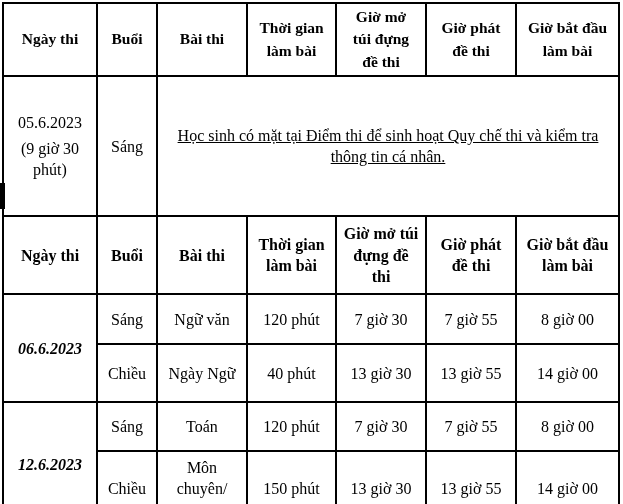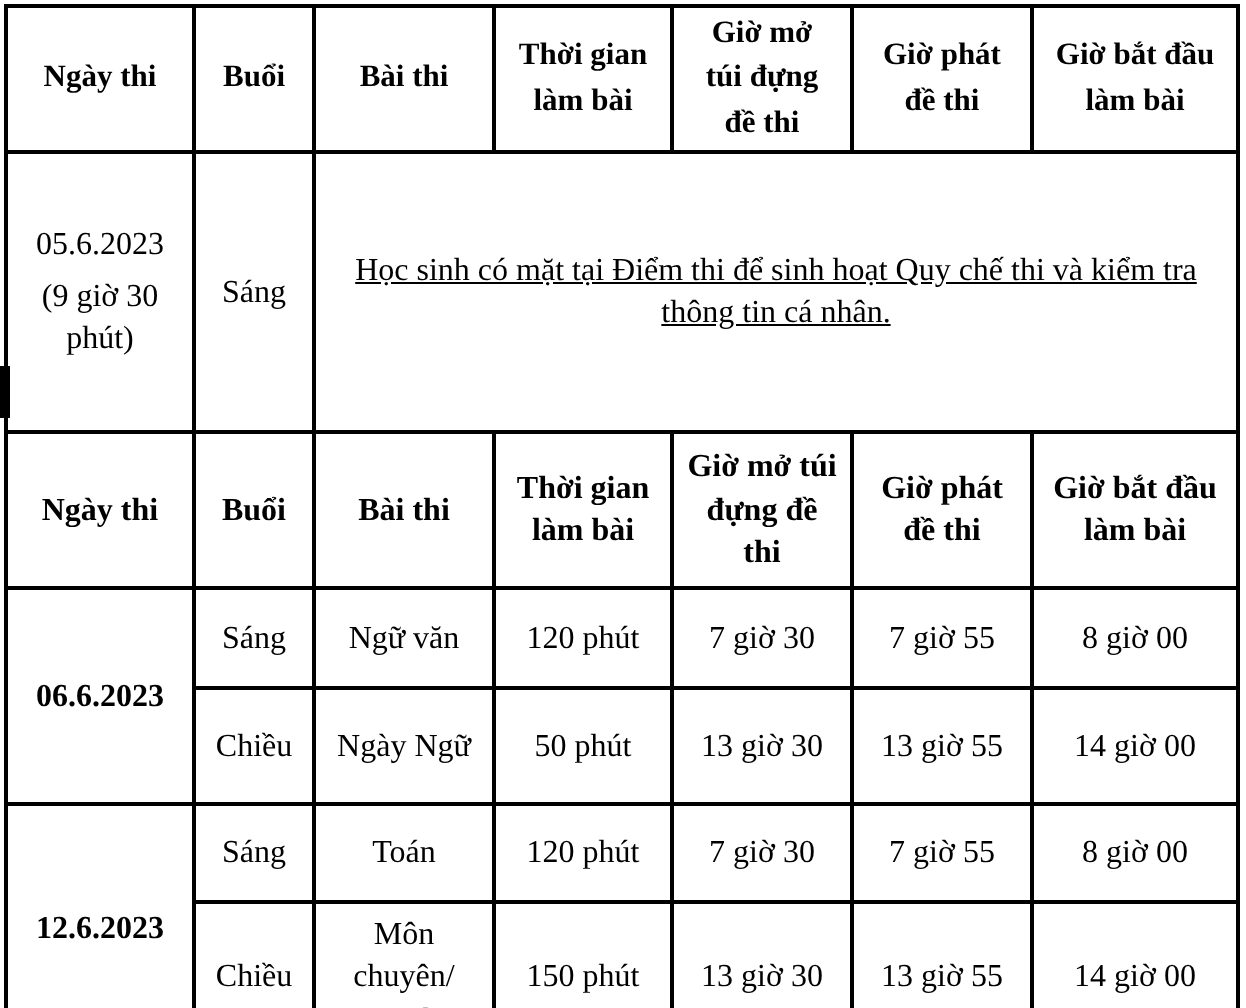"06.6.2023" td.date-bold { font-style: none -> italic }
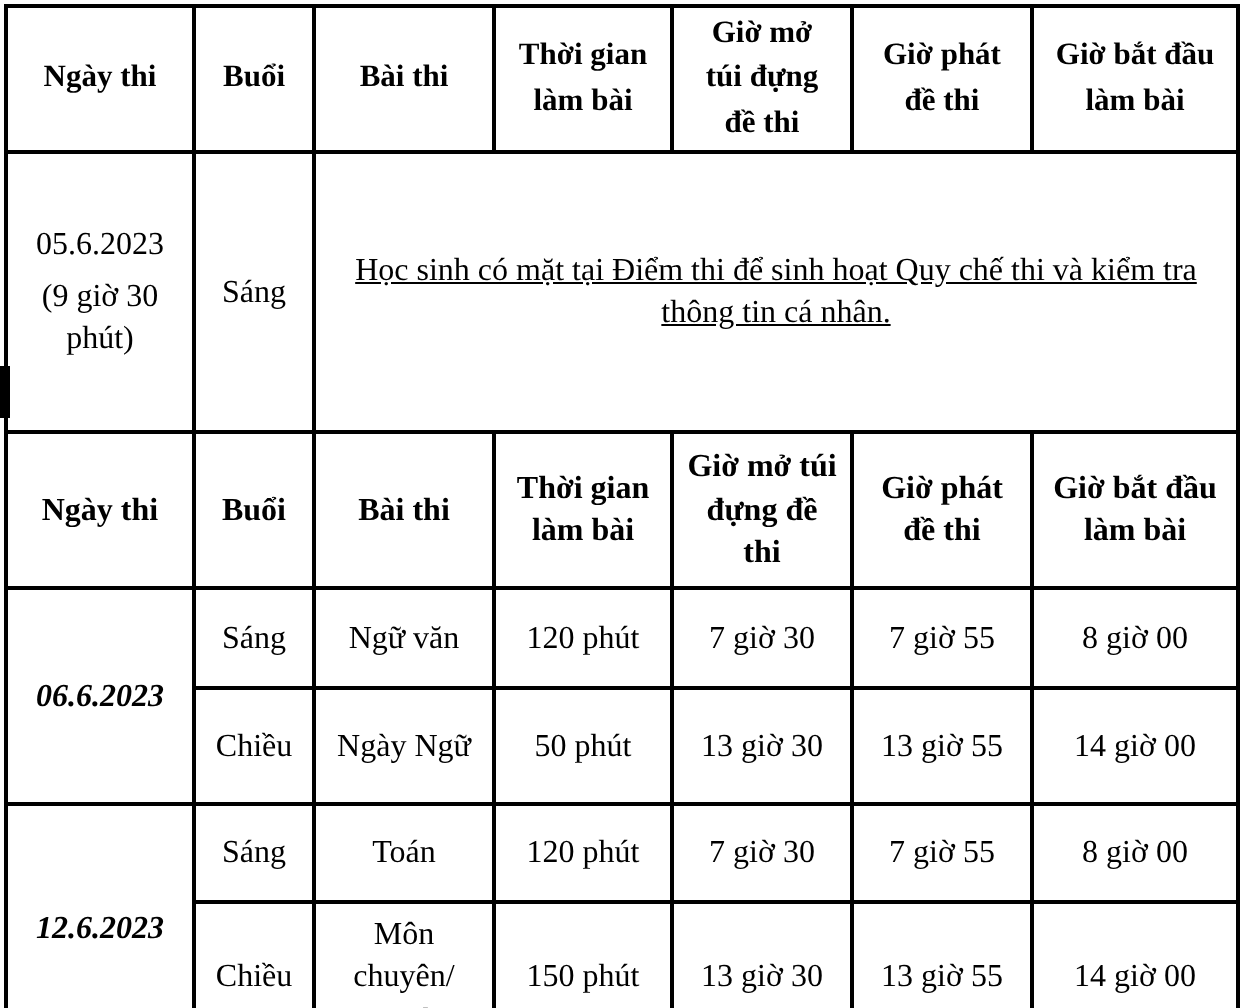"50 phút" td { text: 50 -> 40 }
